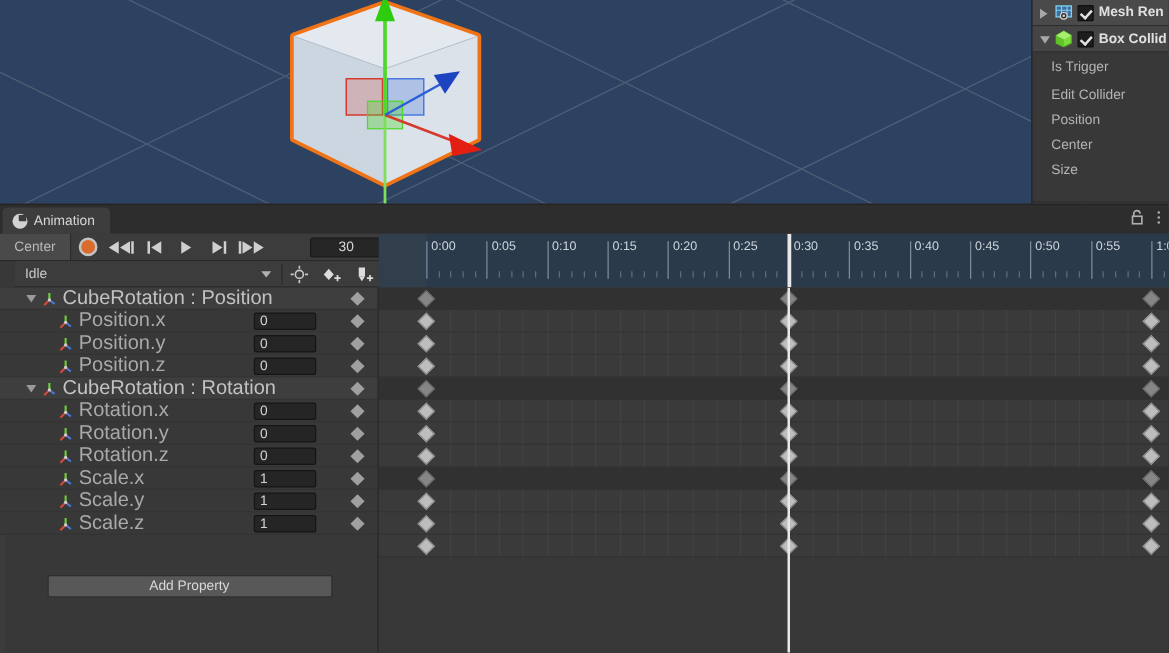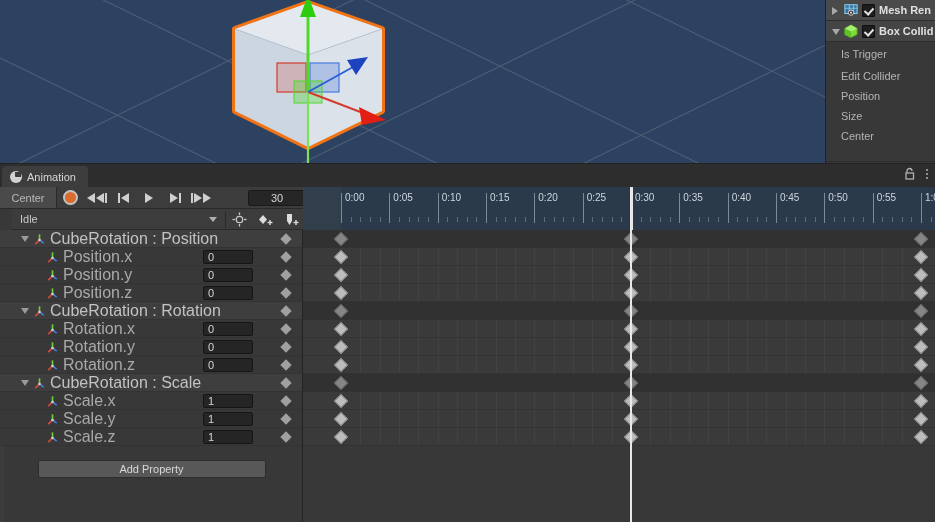"Size" div.insp-row { order: before "Center" -> after "Center" }
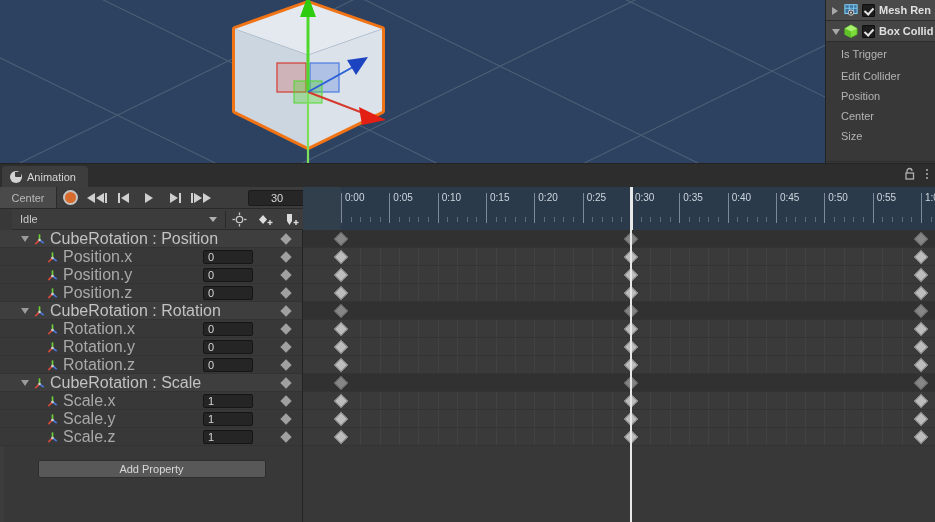"CubeRotation : Scale" div.prop-row { html: <div> <span></span> <svg> <line></line> <line></line> <line></line> <circle></circle> </svg> <span>CubeRotation : Scale</span> <span></span> </div> -> none }
